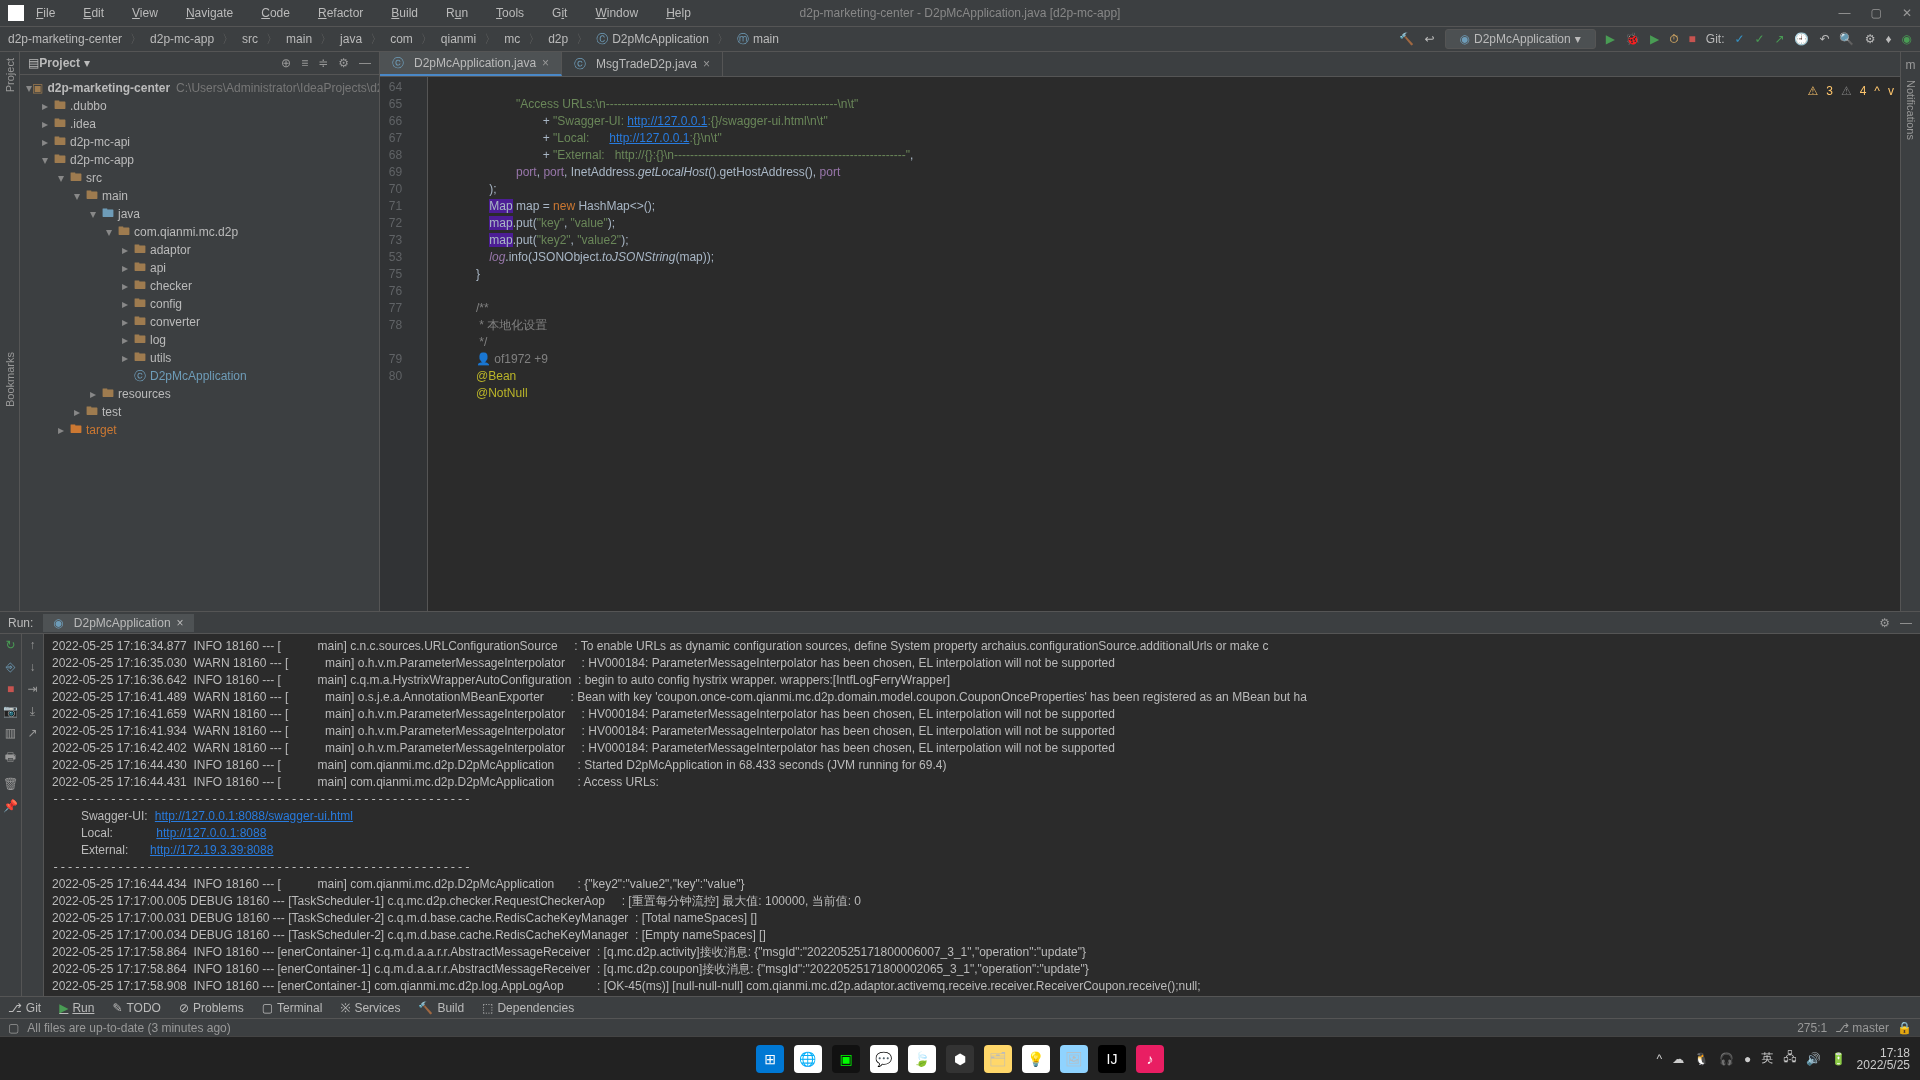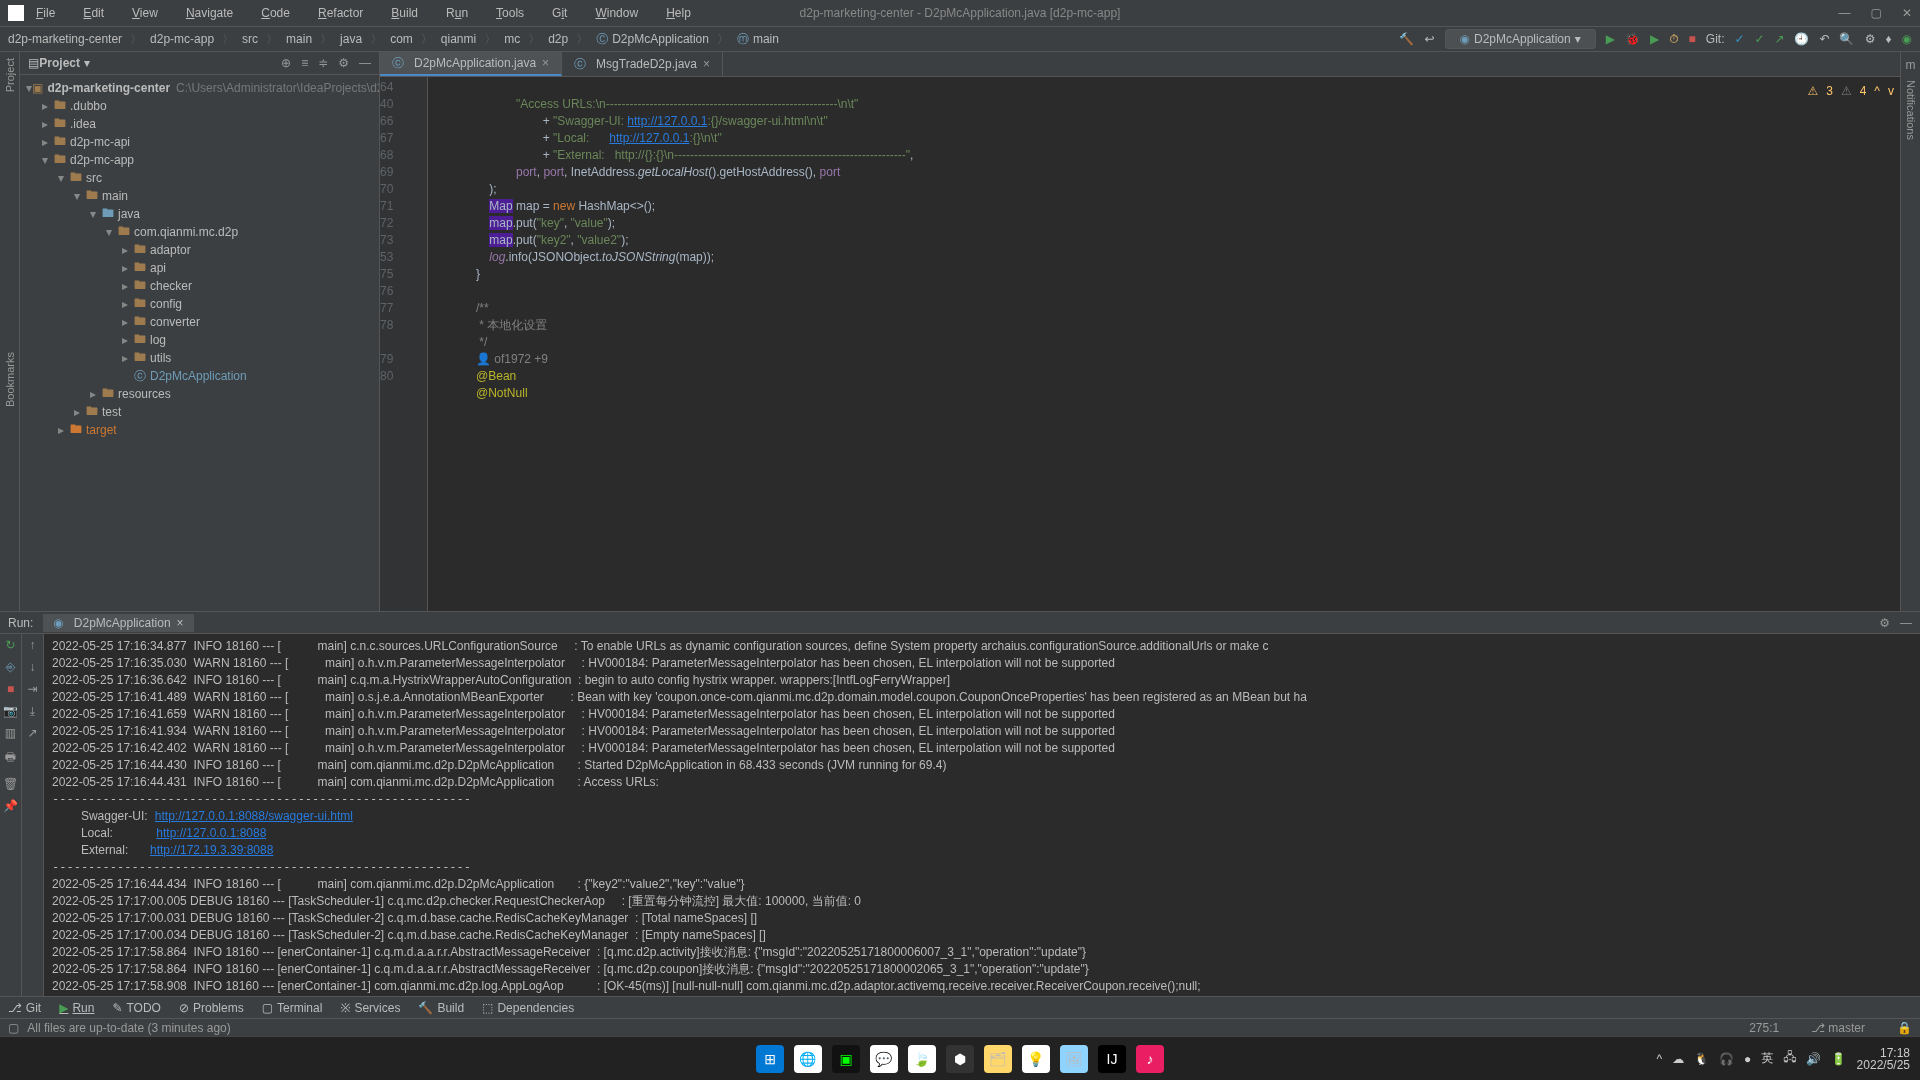"64" .gutter { text-align: left -> center }
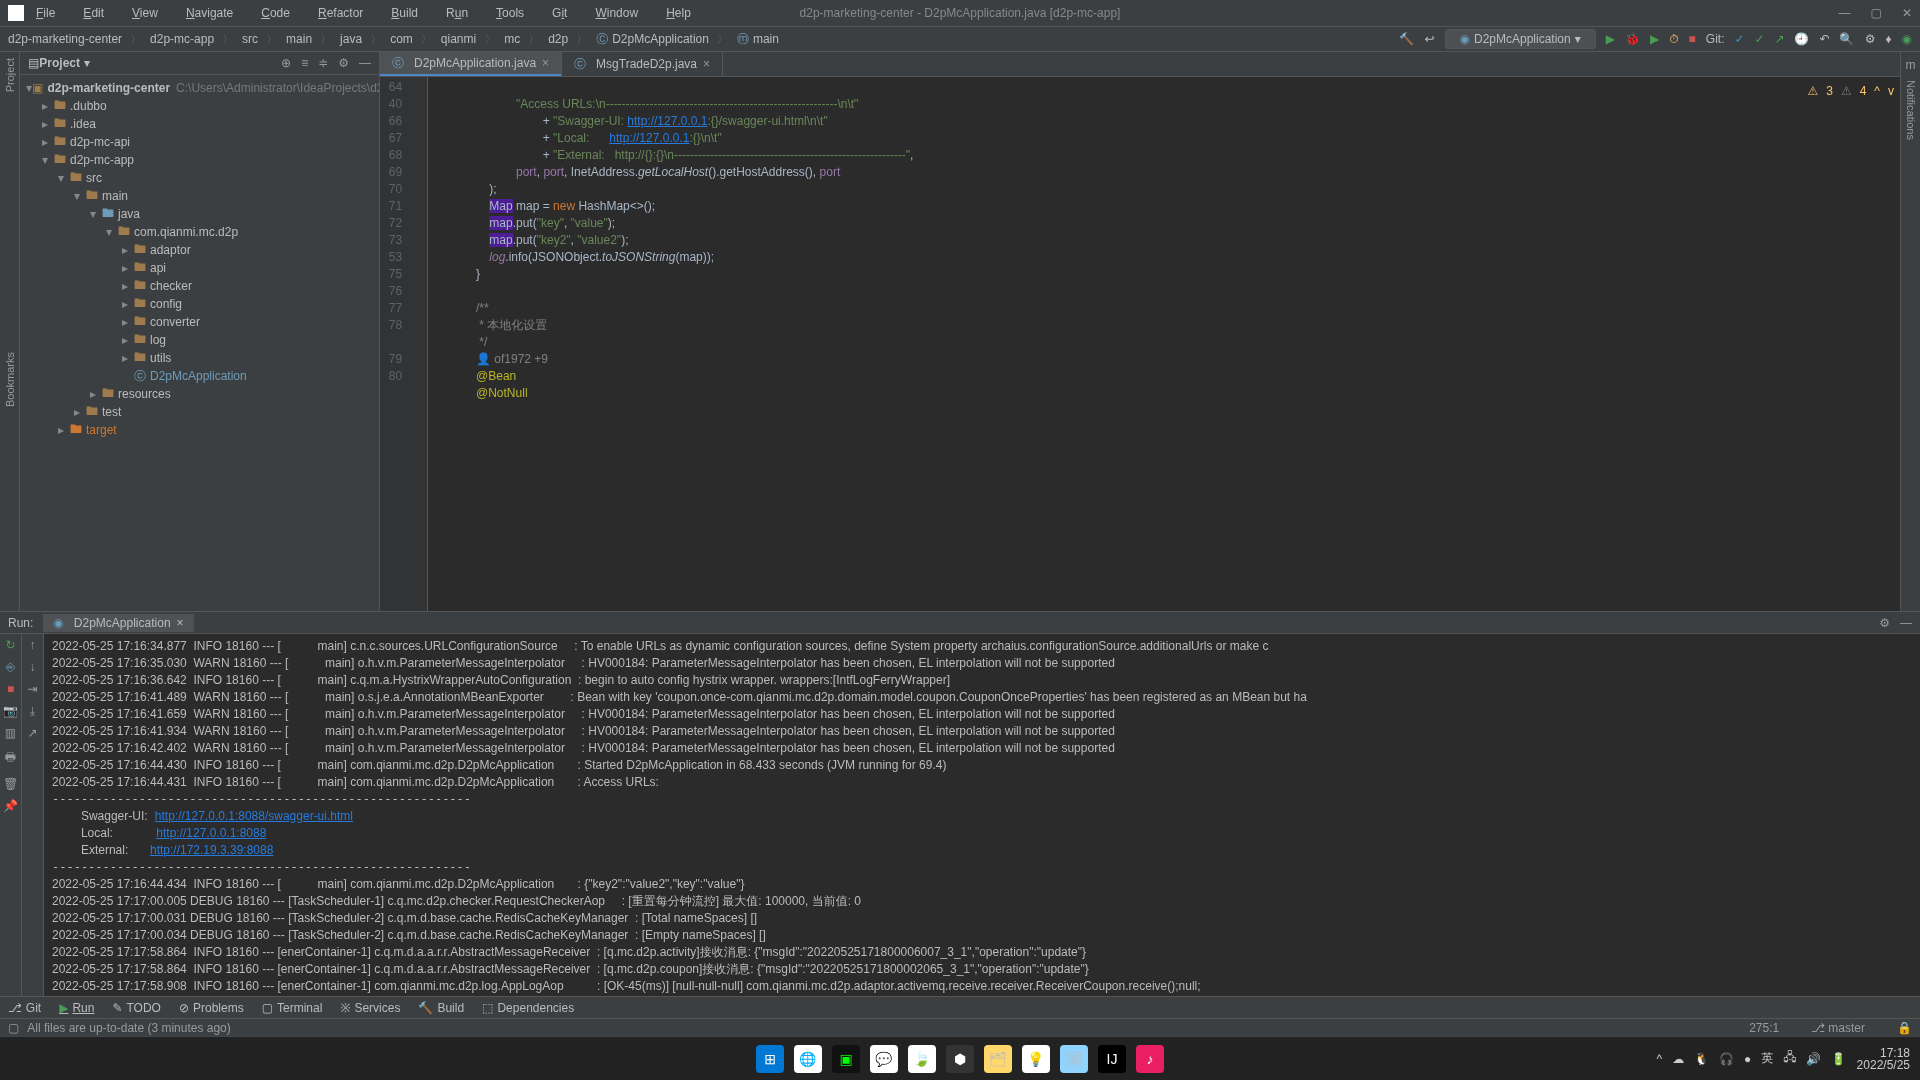"40" div { text: 40 -> 65 }
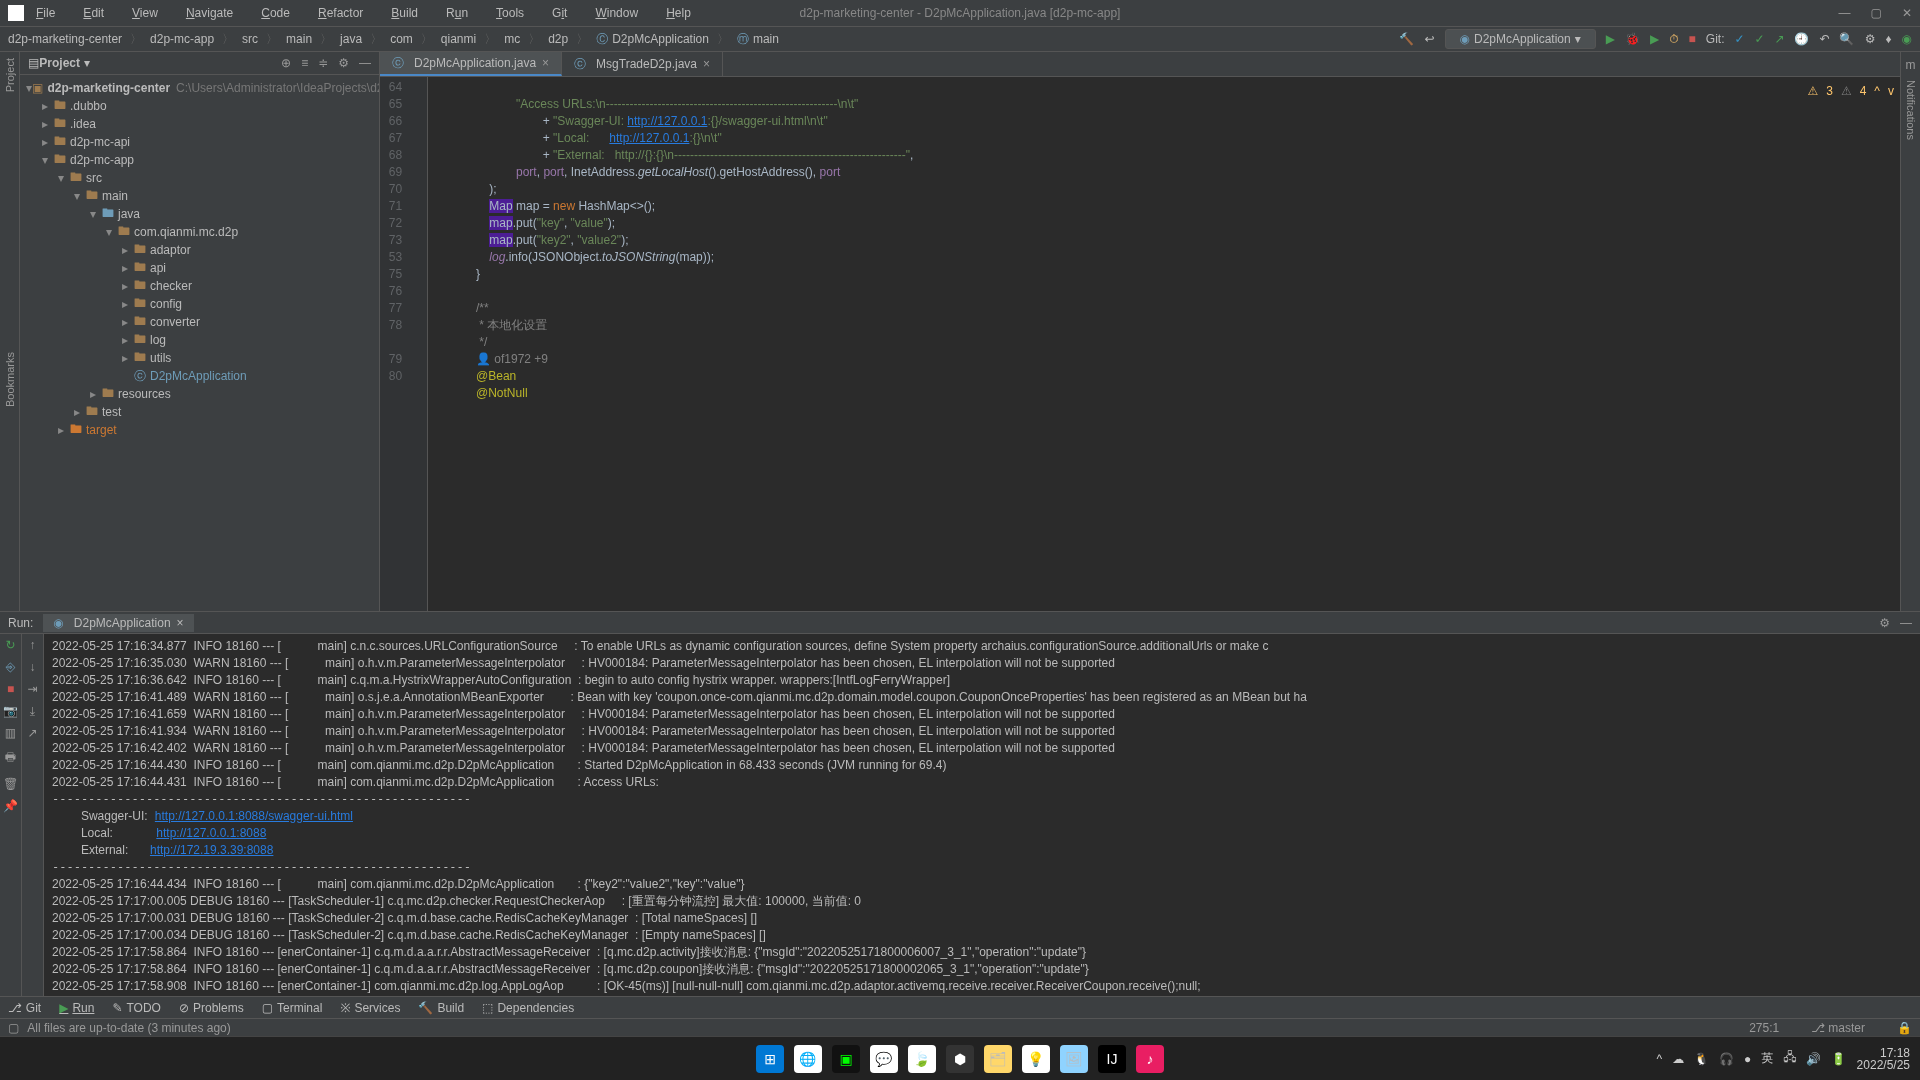"275:1" .status-bar .right { gap: 32px -> 8px }
